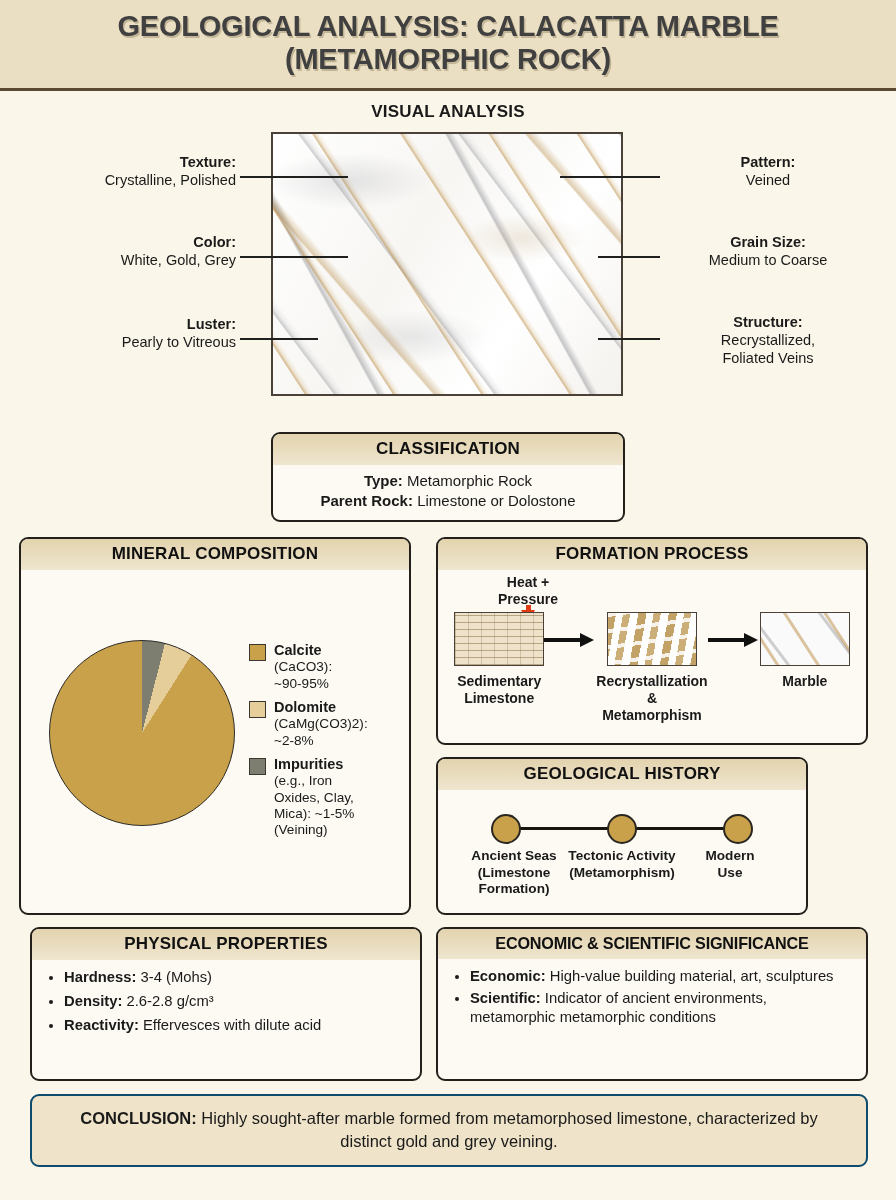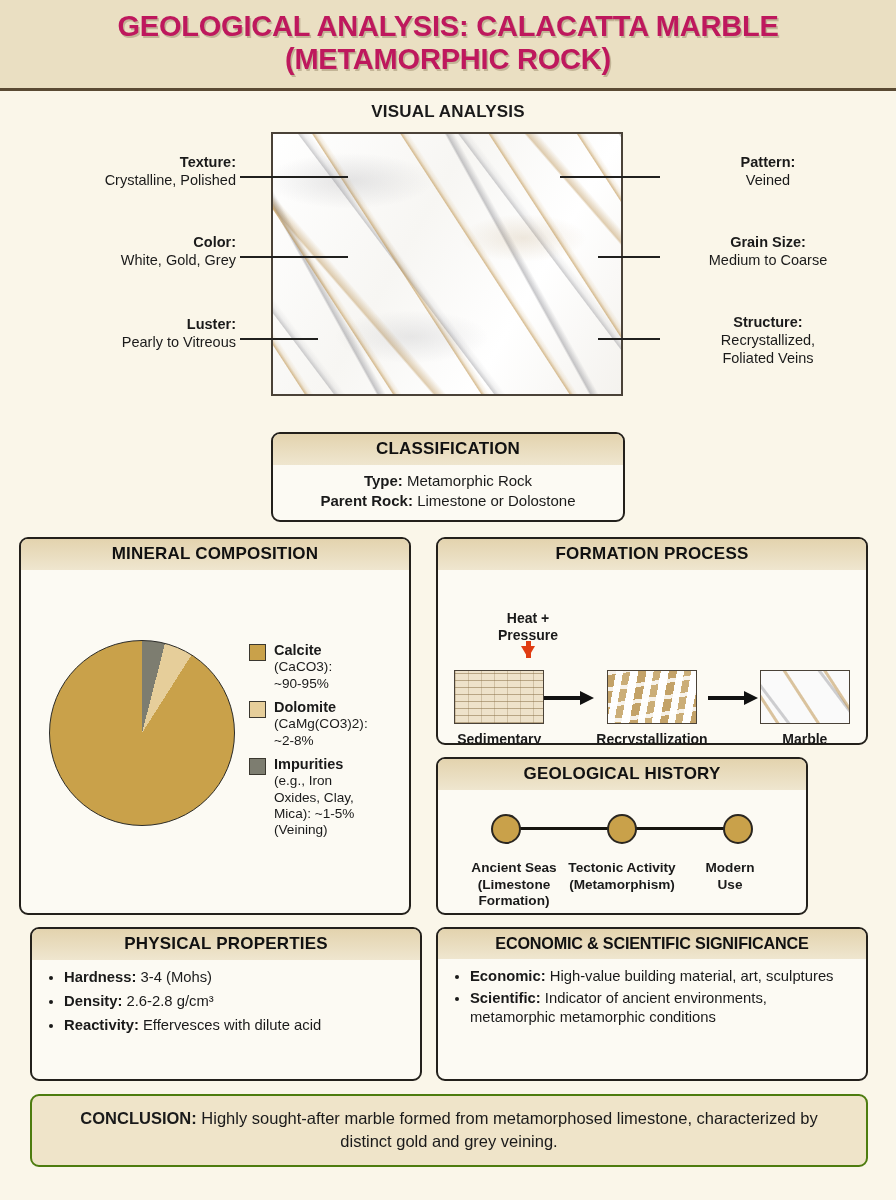"GEOLOGICAL ANALYSIS: CALACATTA MARBLE" .header-title { color: #be185d -> #404040 }
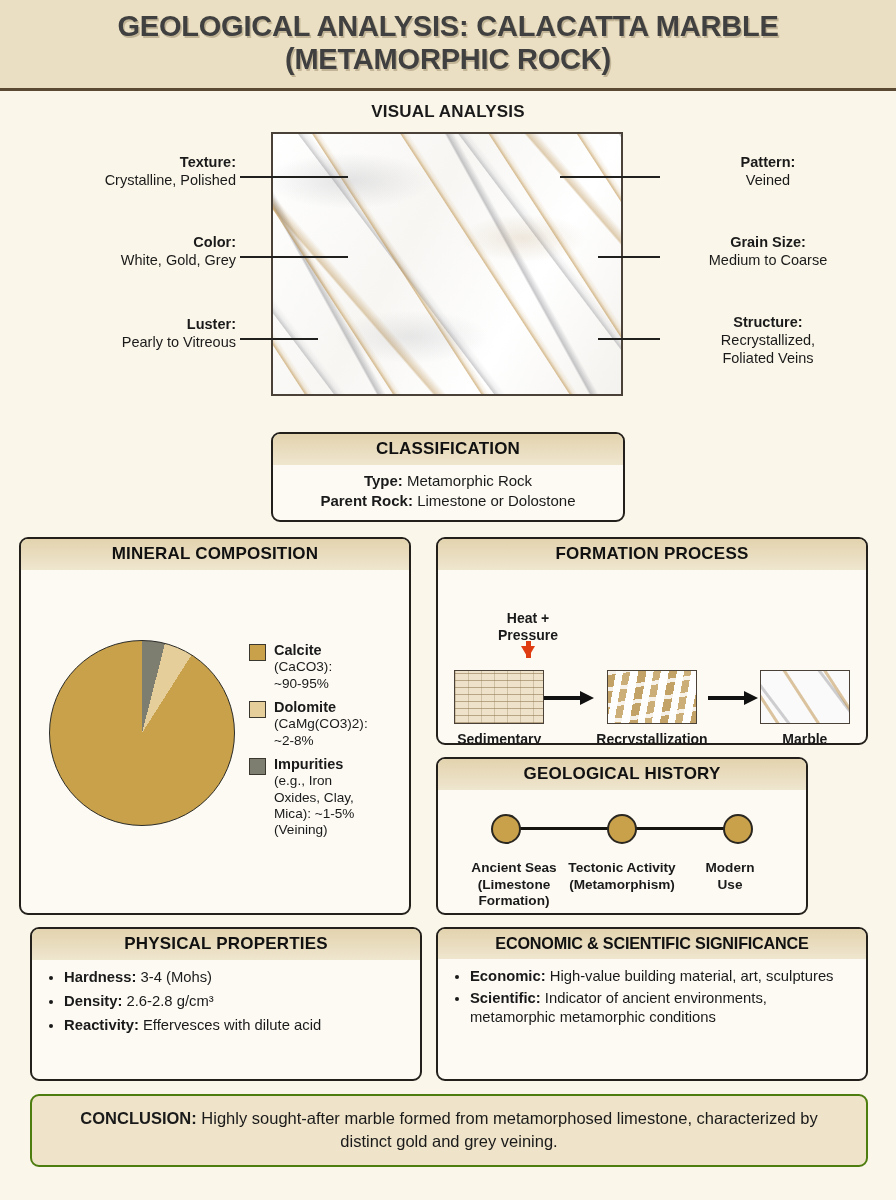"Heat +" div.panel-body { margin-top: 36px -> none; padding-top: 64px -> 42px }
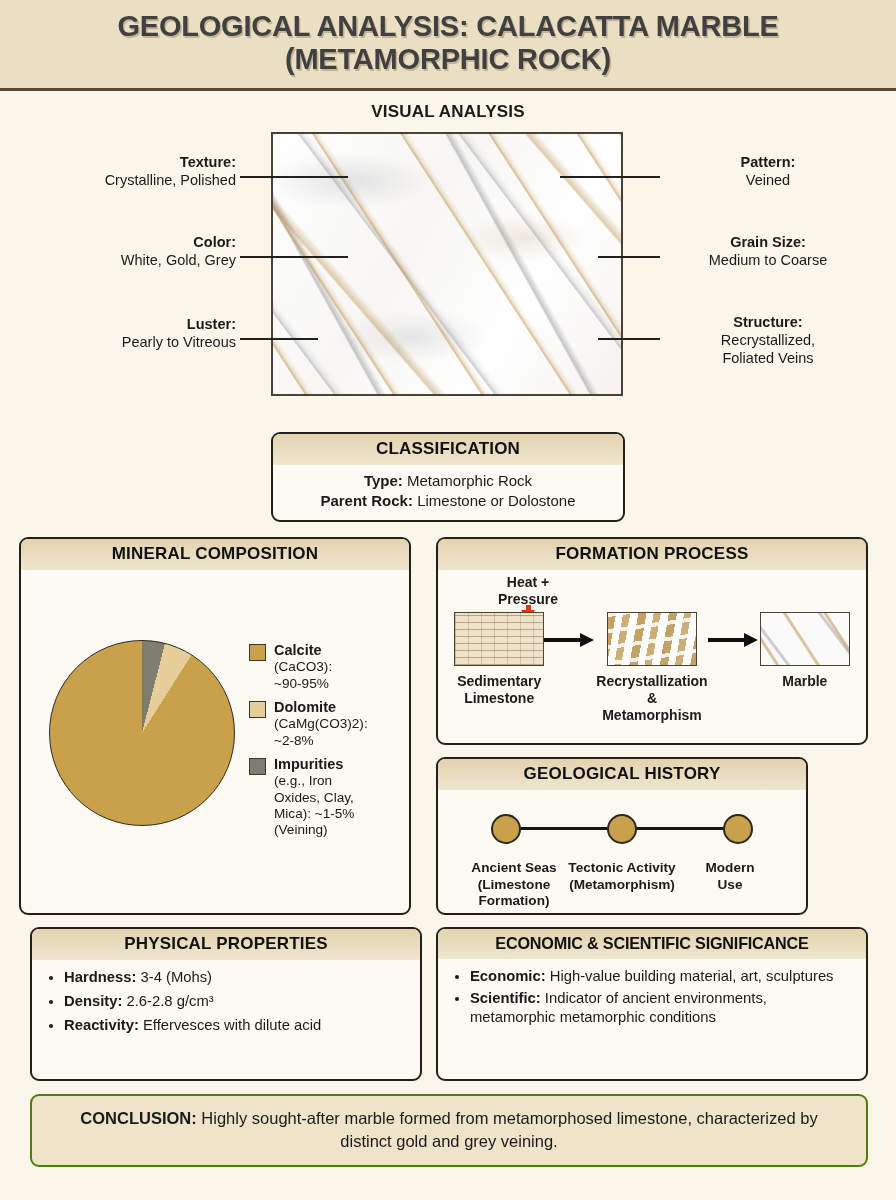"Ancient Seas" .tl-labels { margin: 12px 10px 0 10px -> 0 10px 0 10px }
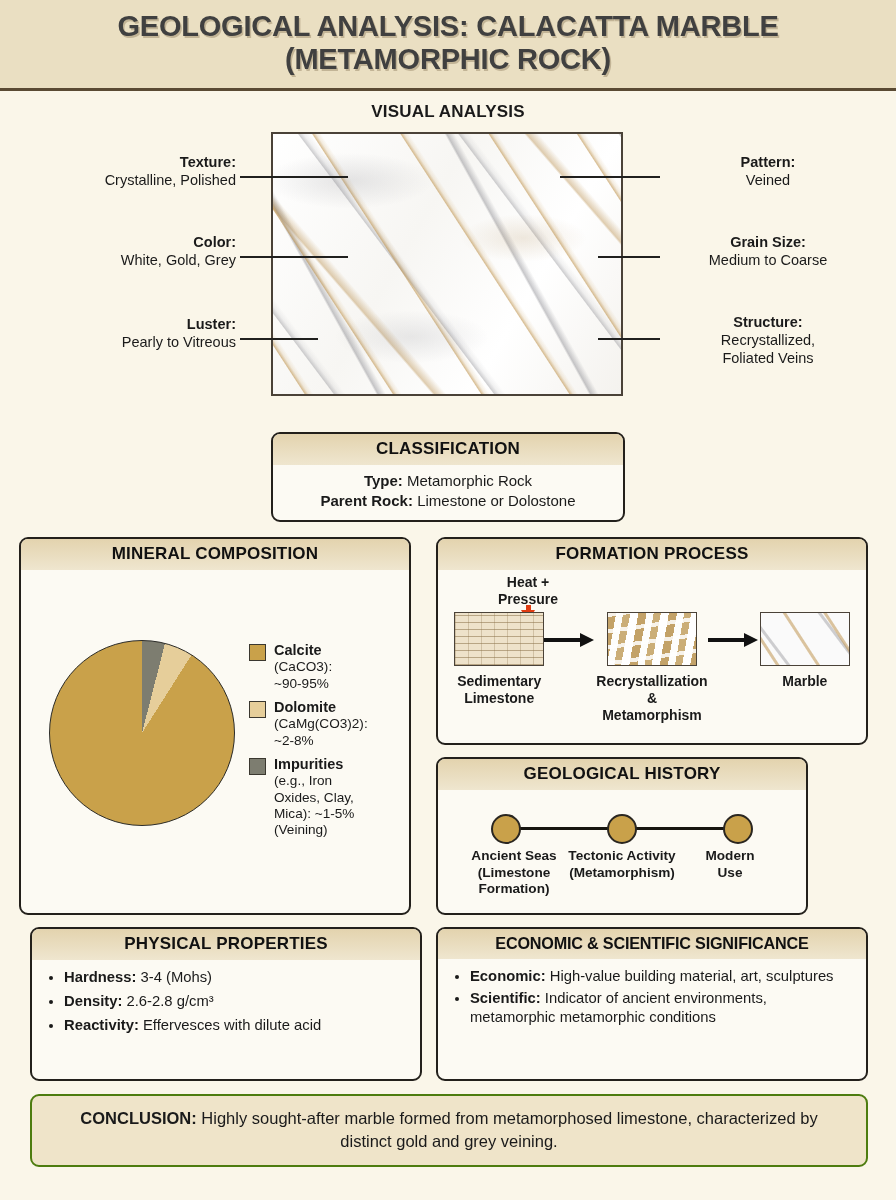"CONCLUSION: Highly sought-after marble" .conclusion { border: 2px solid #4d7c0f -> 2px solid #0c4a6e }
